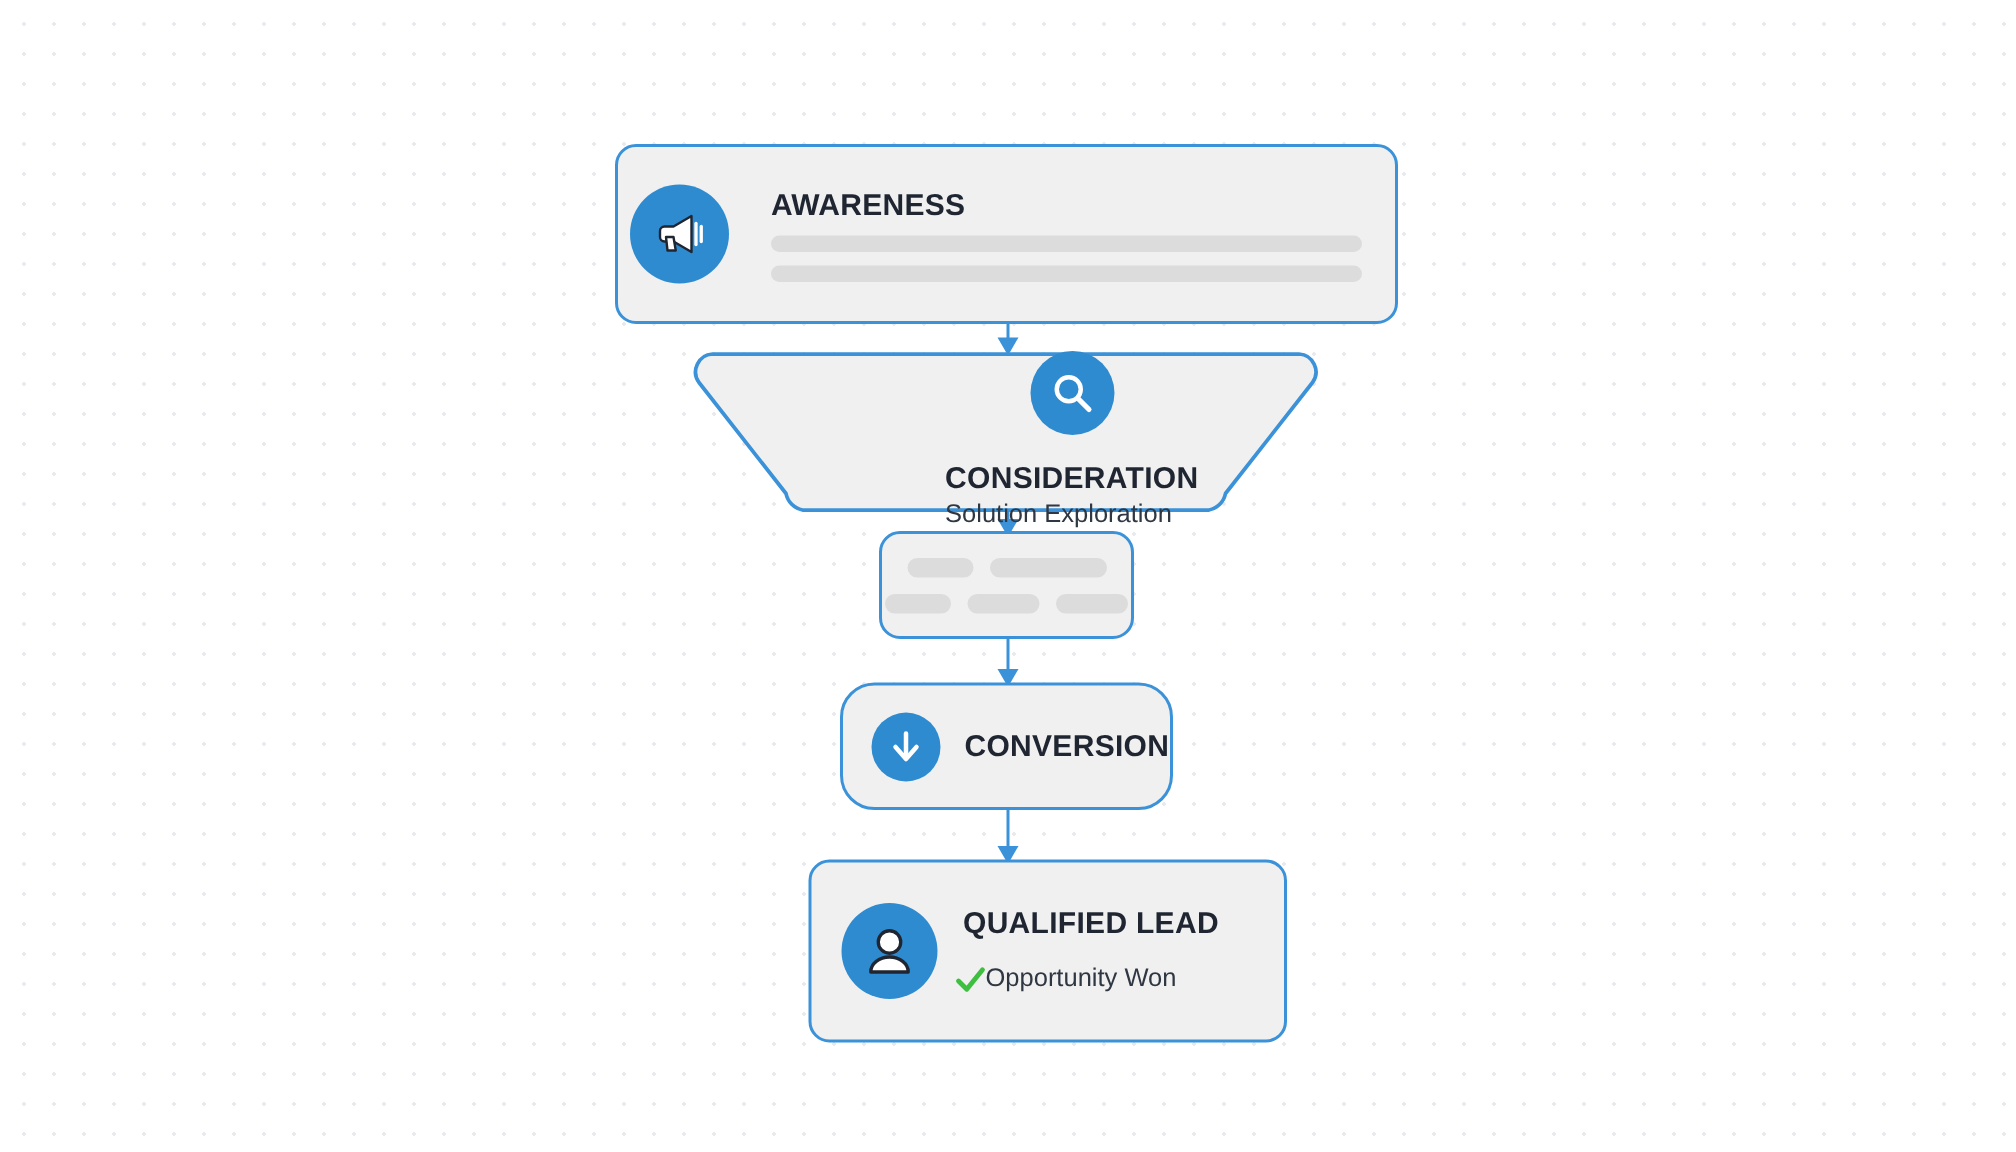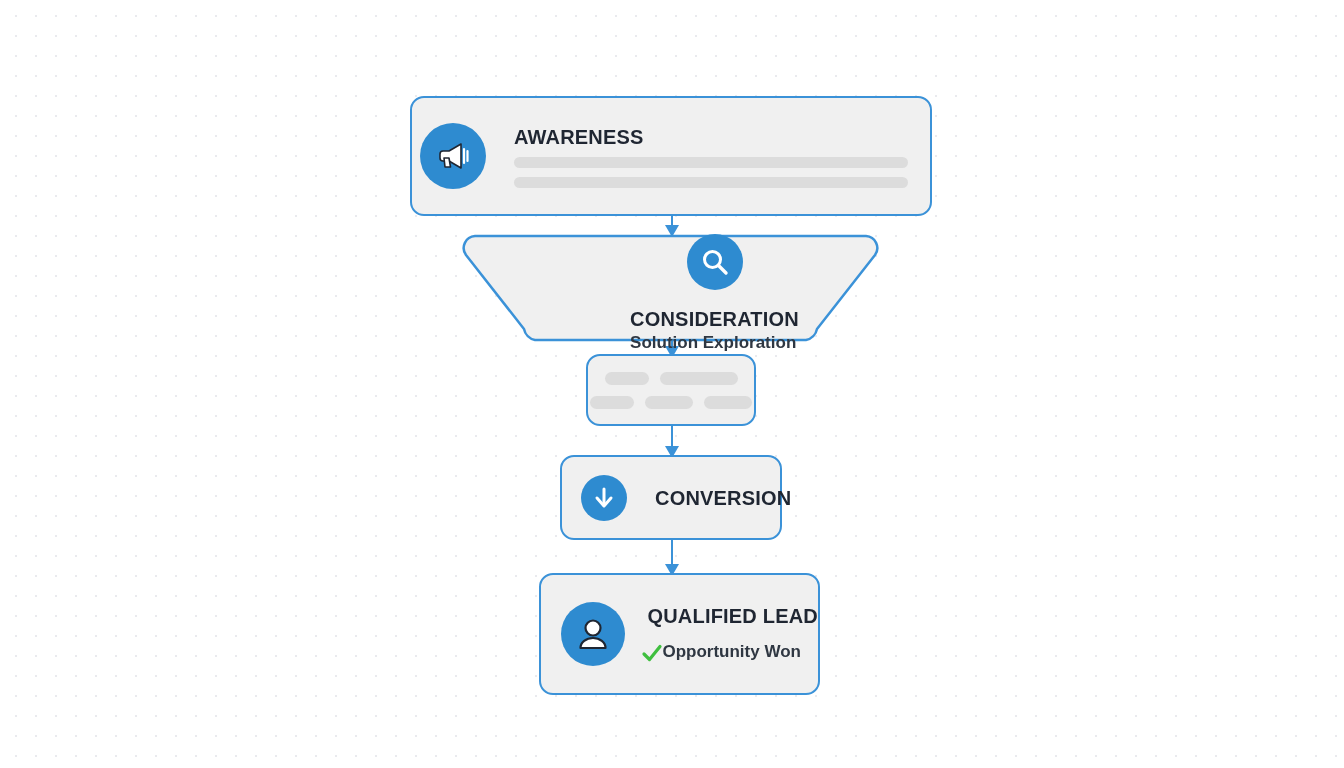"Solution Exploration" .node-sub { font-weight: bold -> none }
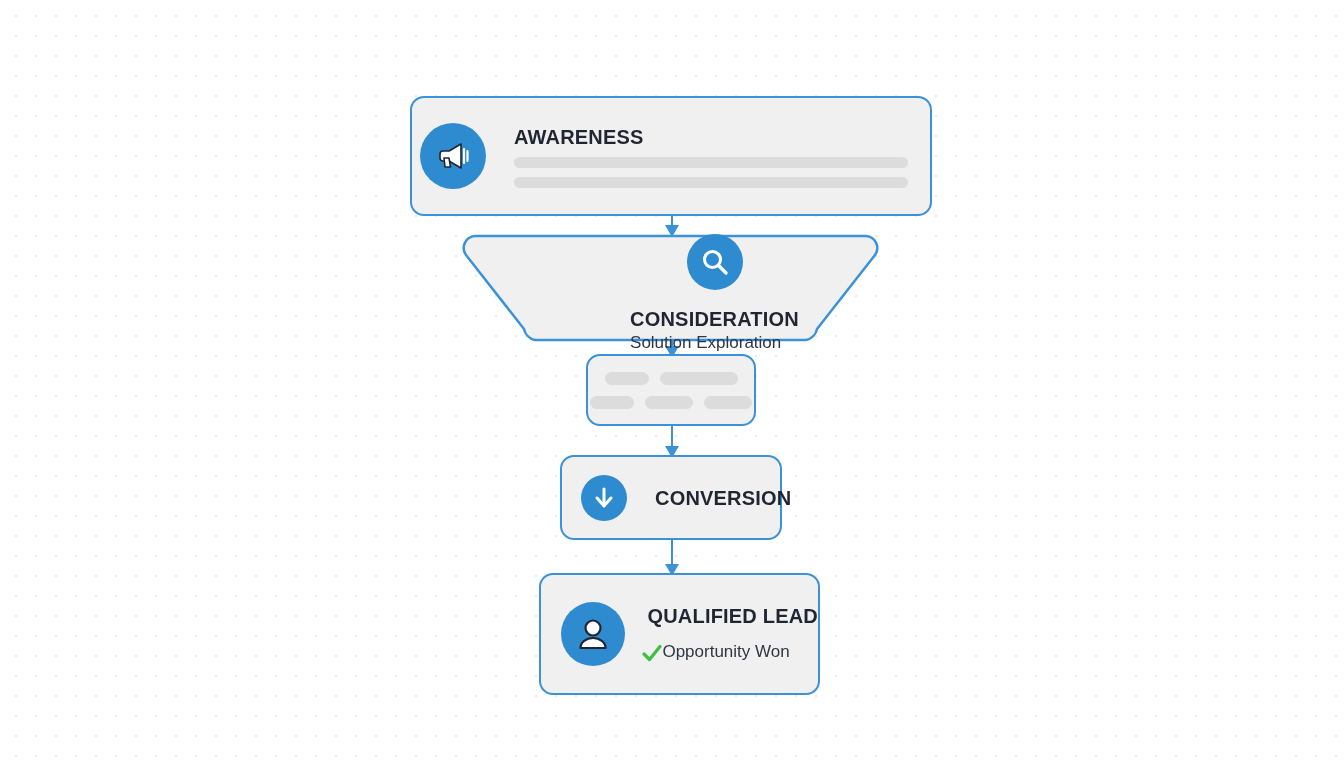"CONVERSION" #node-conversion { border-radius: none -> 23px; gap: 28px -> 16px }
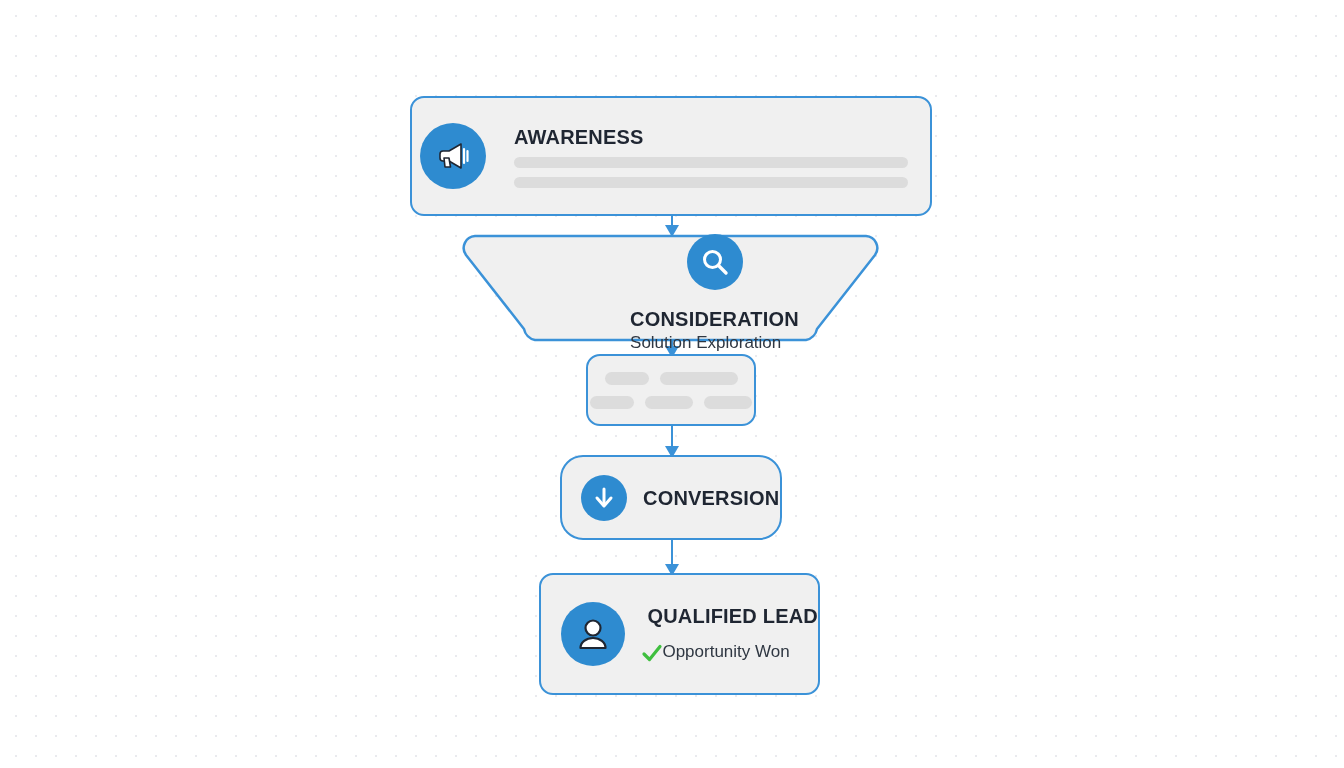"QUALIFIED LEAD" #node-qualified { justify-content: space-between -> none; width: 281px -> 319px }
